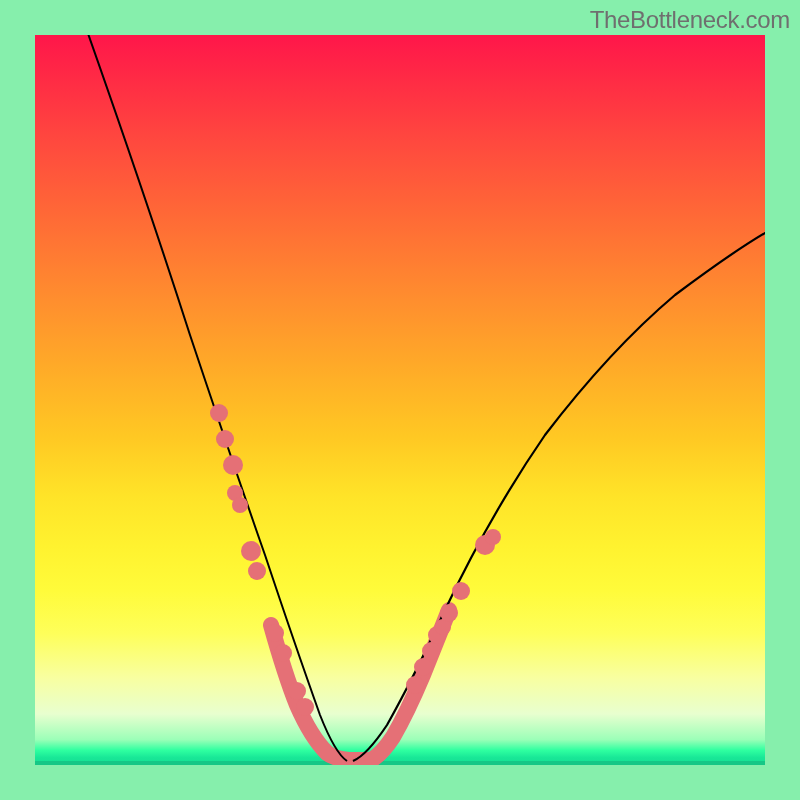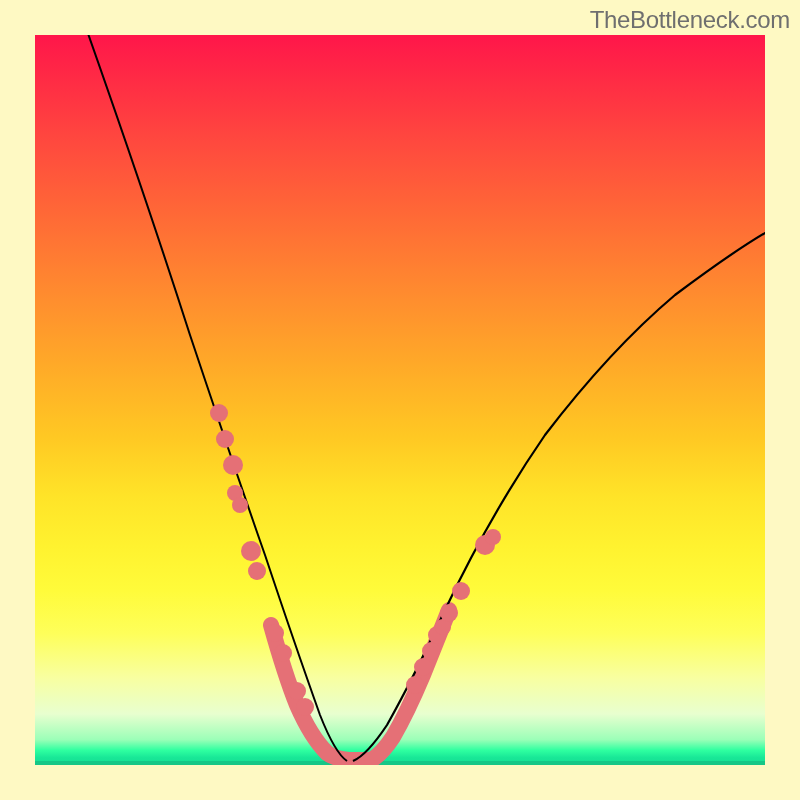"TheBottleneck.com" .frame { background: #fef9c3 -> #86efac }
